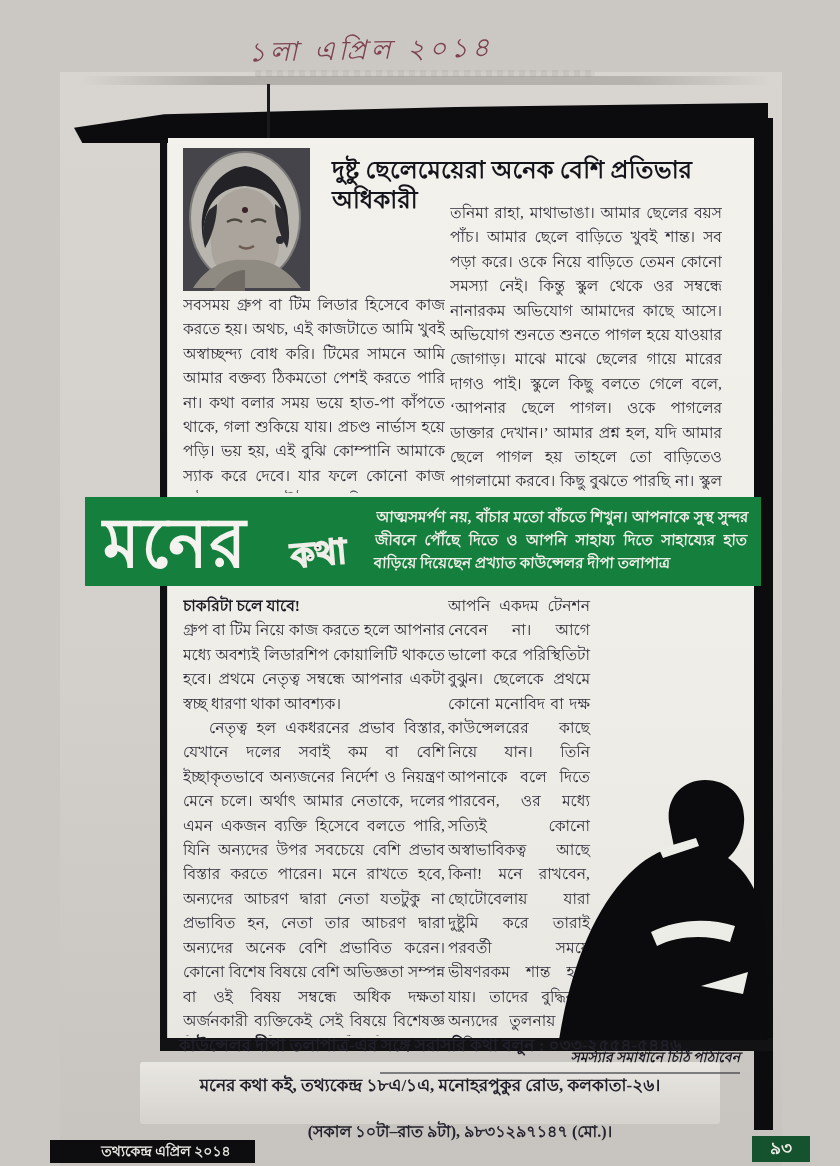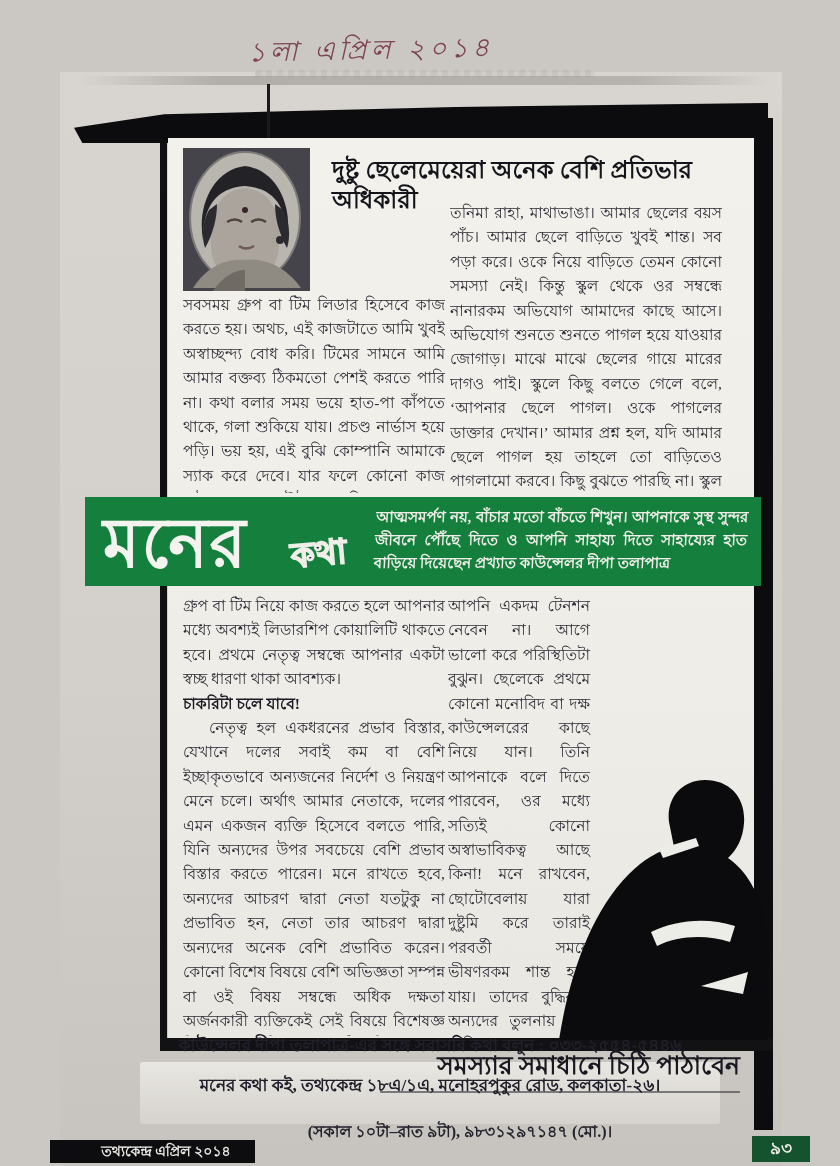"গ্রুপ বা টিম নিয়ে কাজ" p.jtext { order: before "চাকরিটা চলে যাবে!" -> after "চাকরিটা চলে যাবে!" }
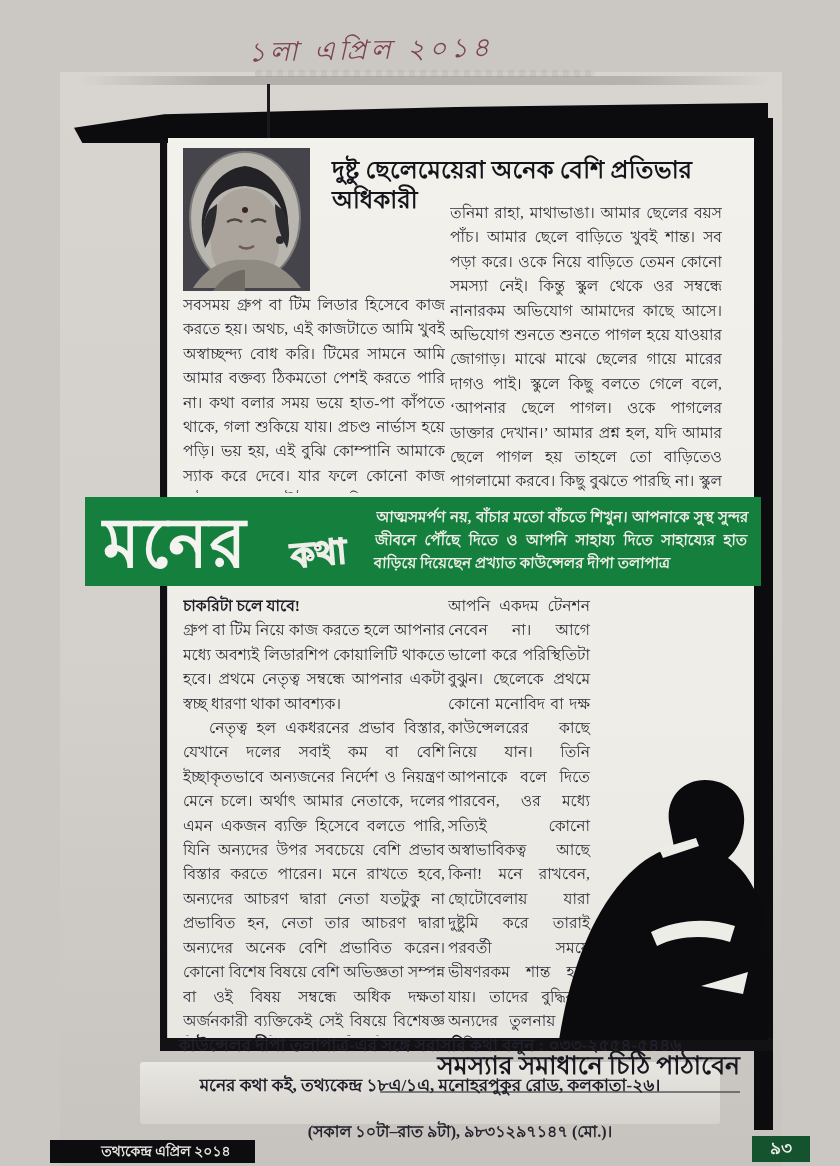"সমস্যার সমাধানে চিঠি পাঠাবেন" .contact-heading { font-size: 25px -> 14px; font-style: none -> italic }
